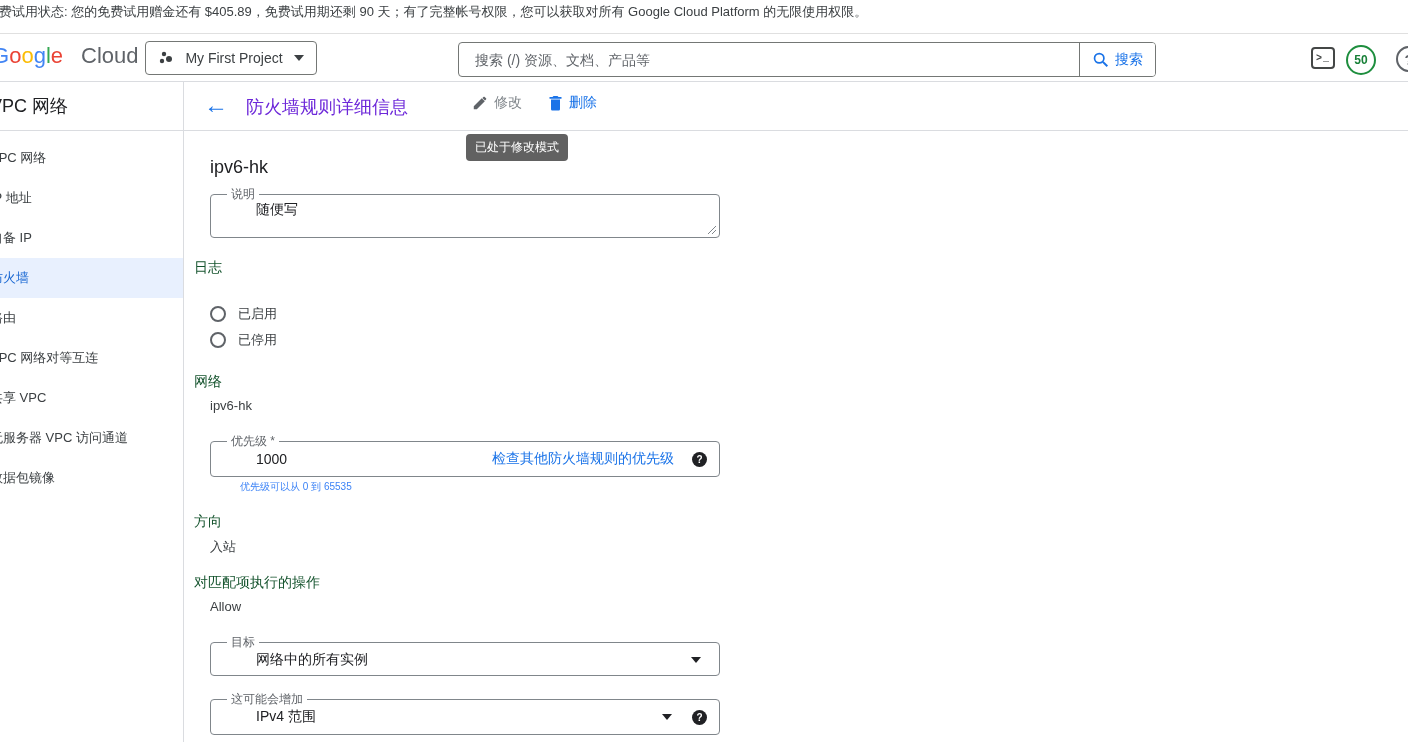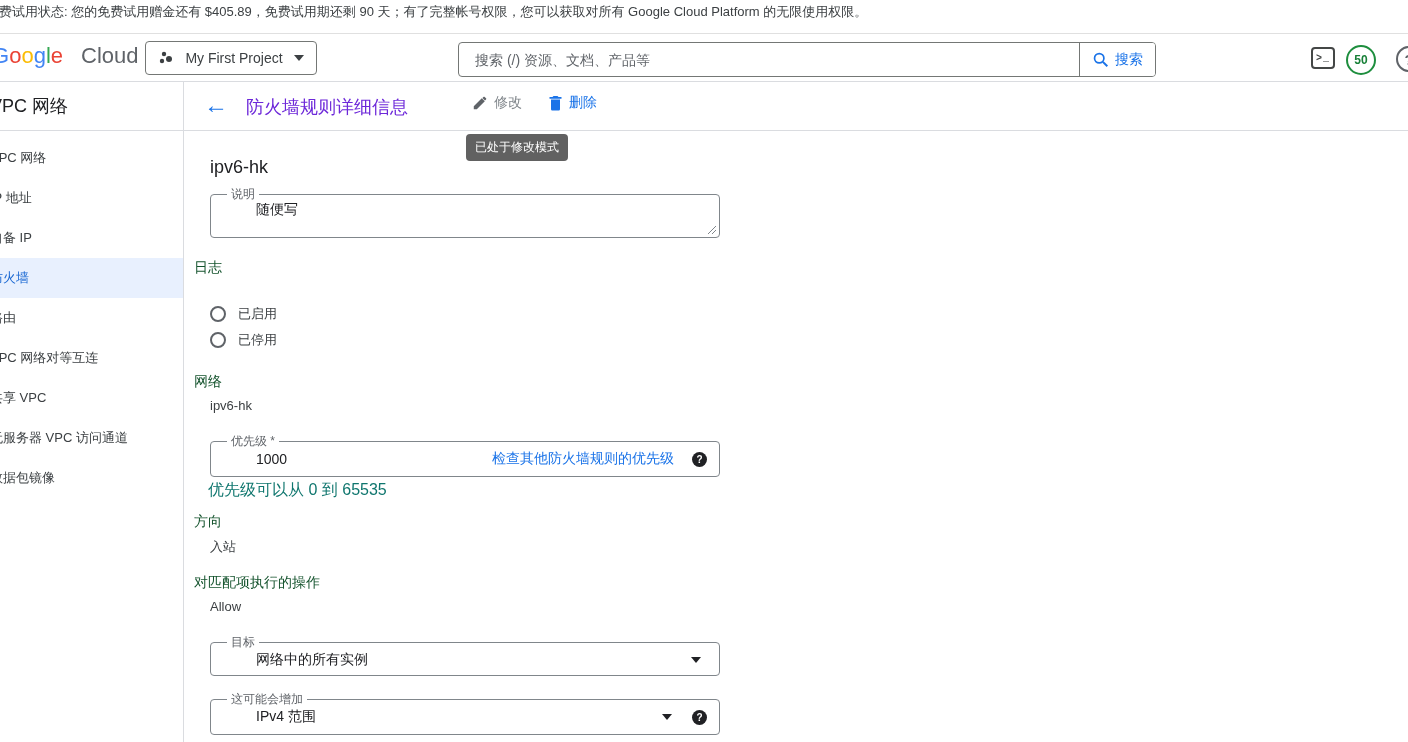"优先级可以从 0 到 65535" .helper-text { color: #0f766e -> #3b82f6; font-size: 16px -> 10px; left: 24px -> 56px }
